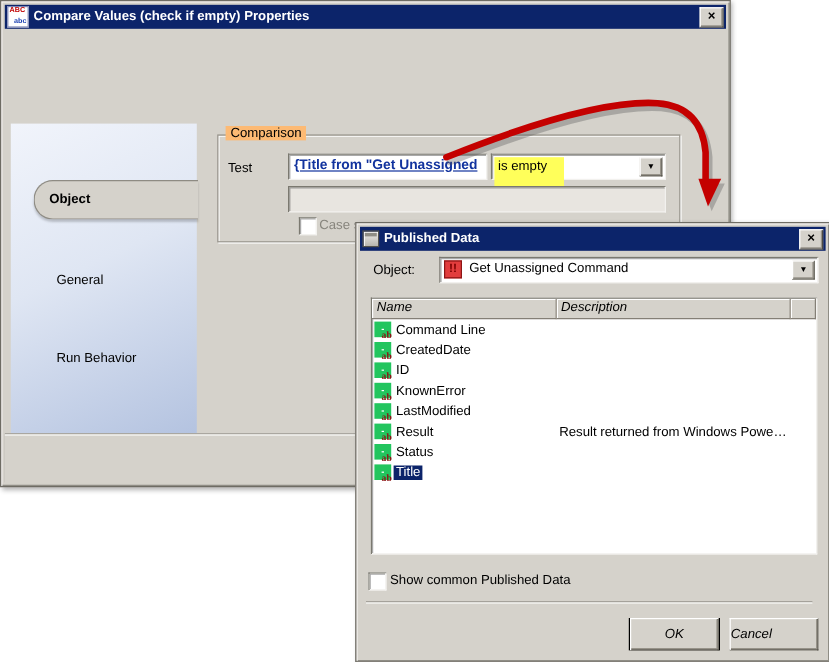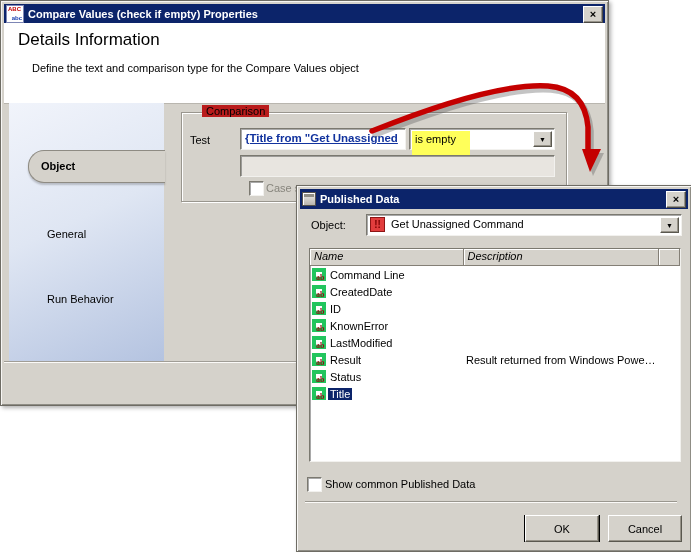"Details Information" div.header { html: <div> <h1>Details Information</h1> <div>Define the text and comparison type for the Compare Values object</div> </div> -> none }
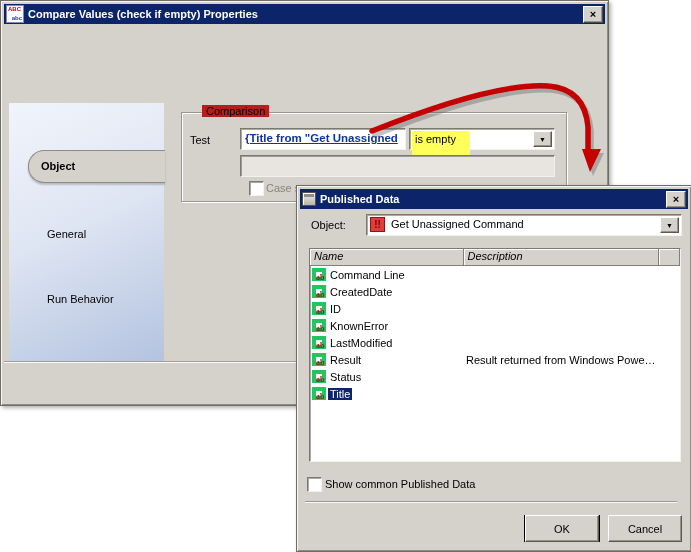"Comparison" #group-comparison .legend { background: #b91c1c -> #fdba74; left: 20px -> 6px }
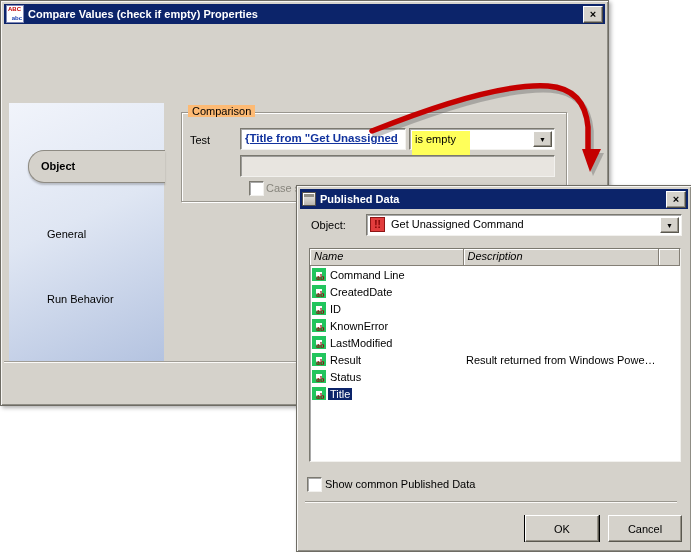"ab" .ab-icon { border: 4px solid #22c55e -> 6px solid #22c55e }
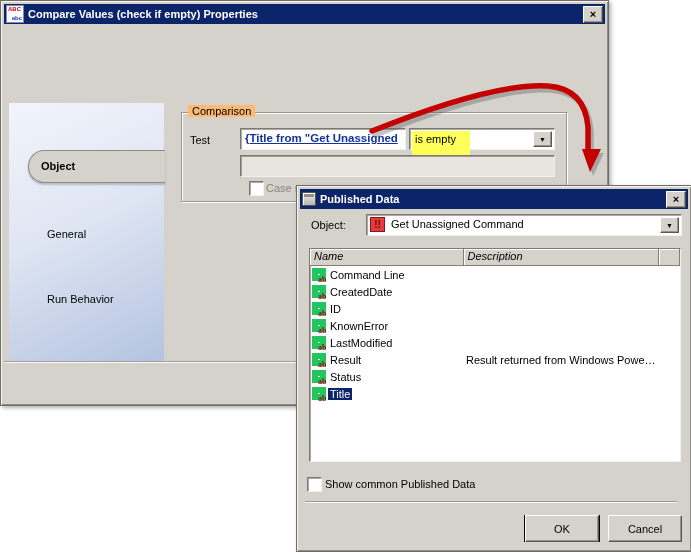"OK" .btn { font-style: none -> italic; justify-content: center -> none }
